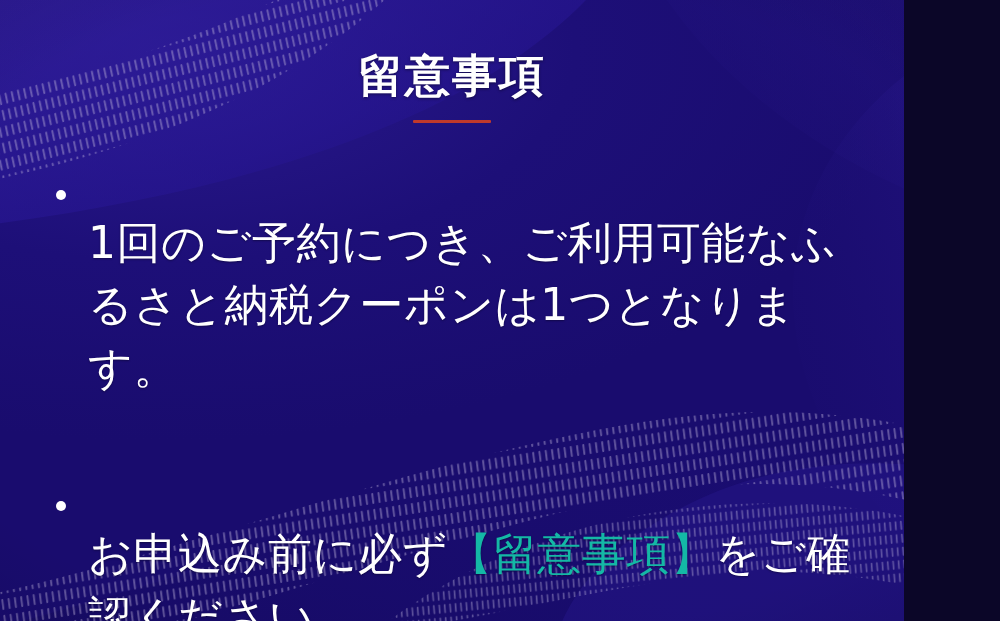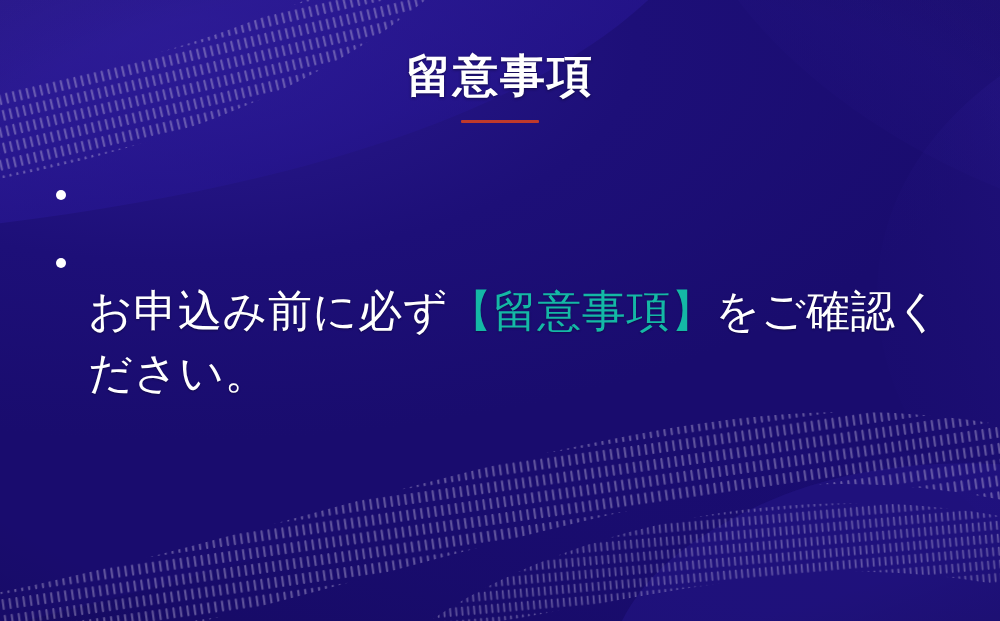"留意事項" .banner { width: 1000px -> 904px }
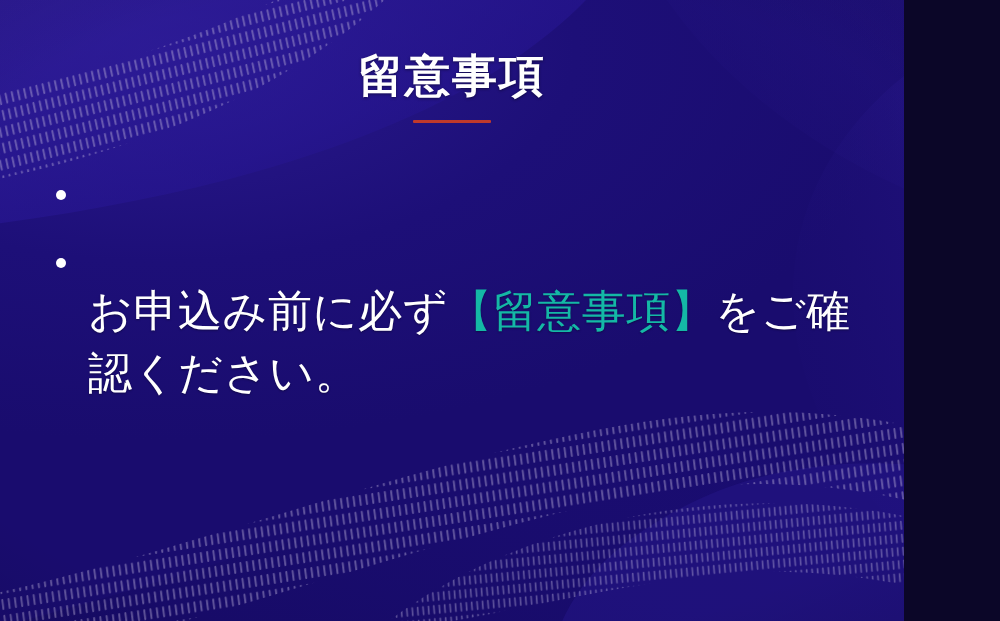"1回のご予約につき、ご利用可能なふるさと納税クーポンは1つとなります。" p.note-text { html: none -> <p><span>1回のご予約につき、ご利用可能なふるさと納税クーポンは1つとなります。</span><span></span><span></span></p> }
